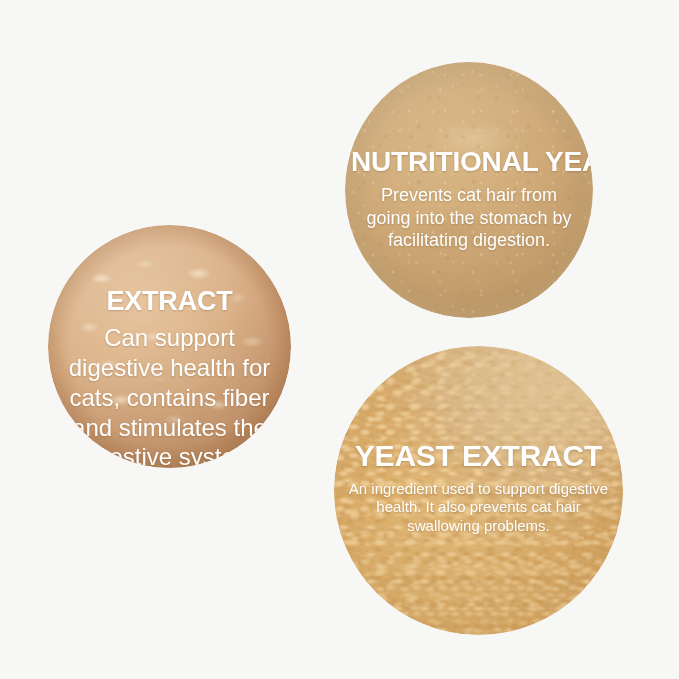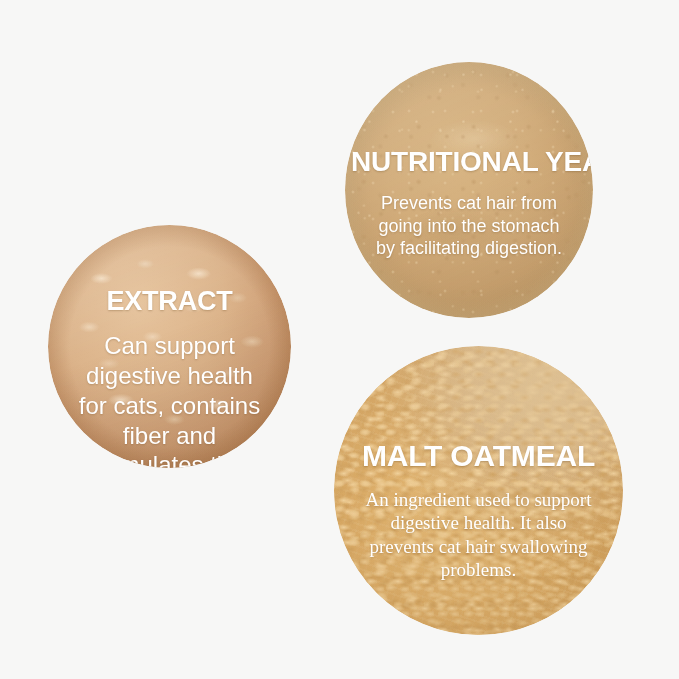"Prevents cat hair from going" .desc { margin: 16px -> 8px }
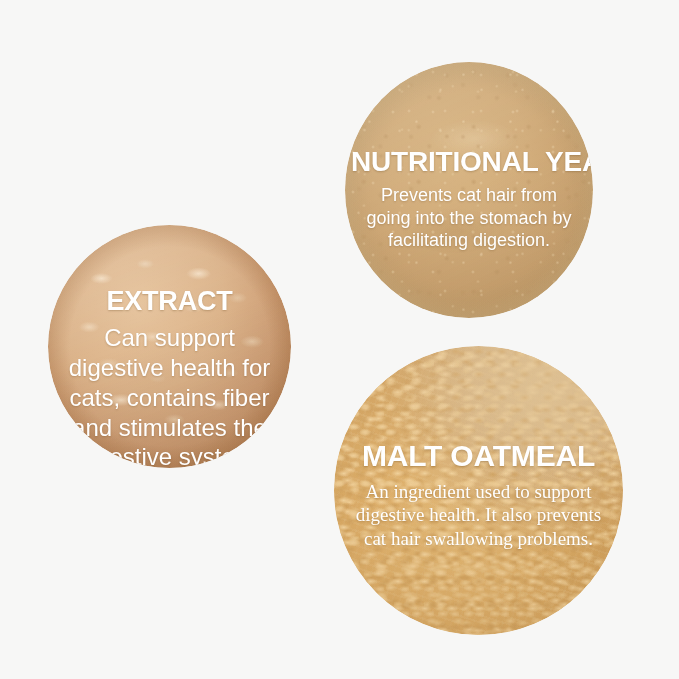"MALT OATMEAL" h2.title { text: MALT OATMEAL -> YEAST EXTRACT }
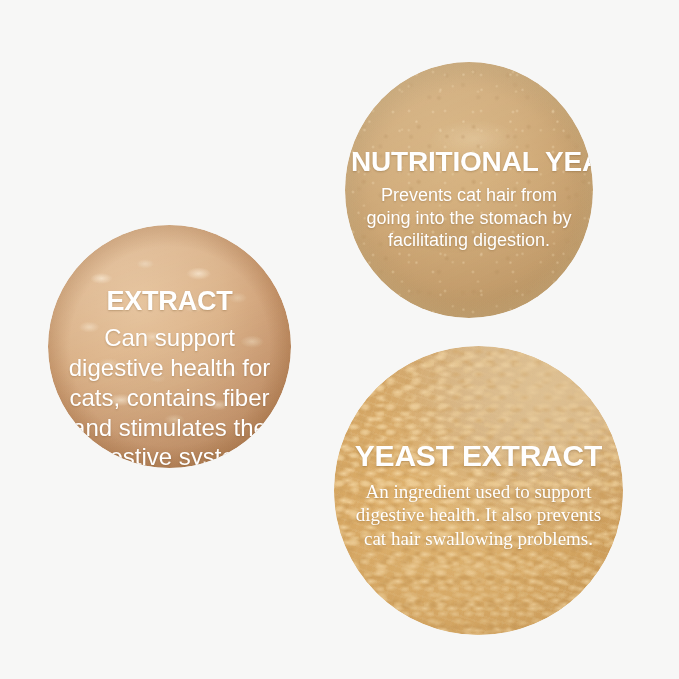"An ingredient used to support" #card-malt .desc { font-family: Liberation Serif, serif -> none; font-size: 19px -> 15px }
